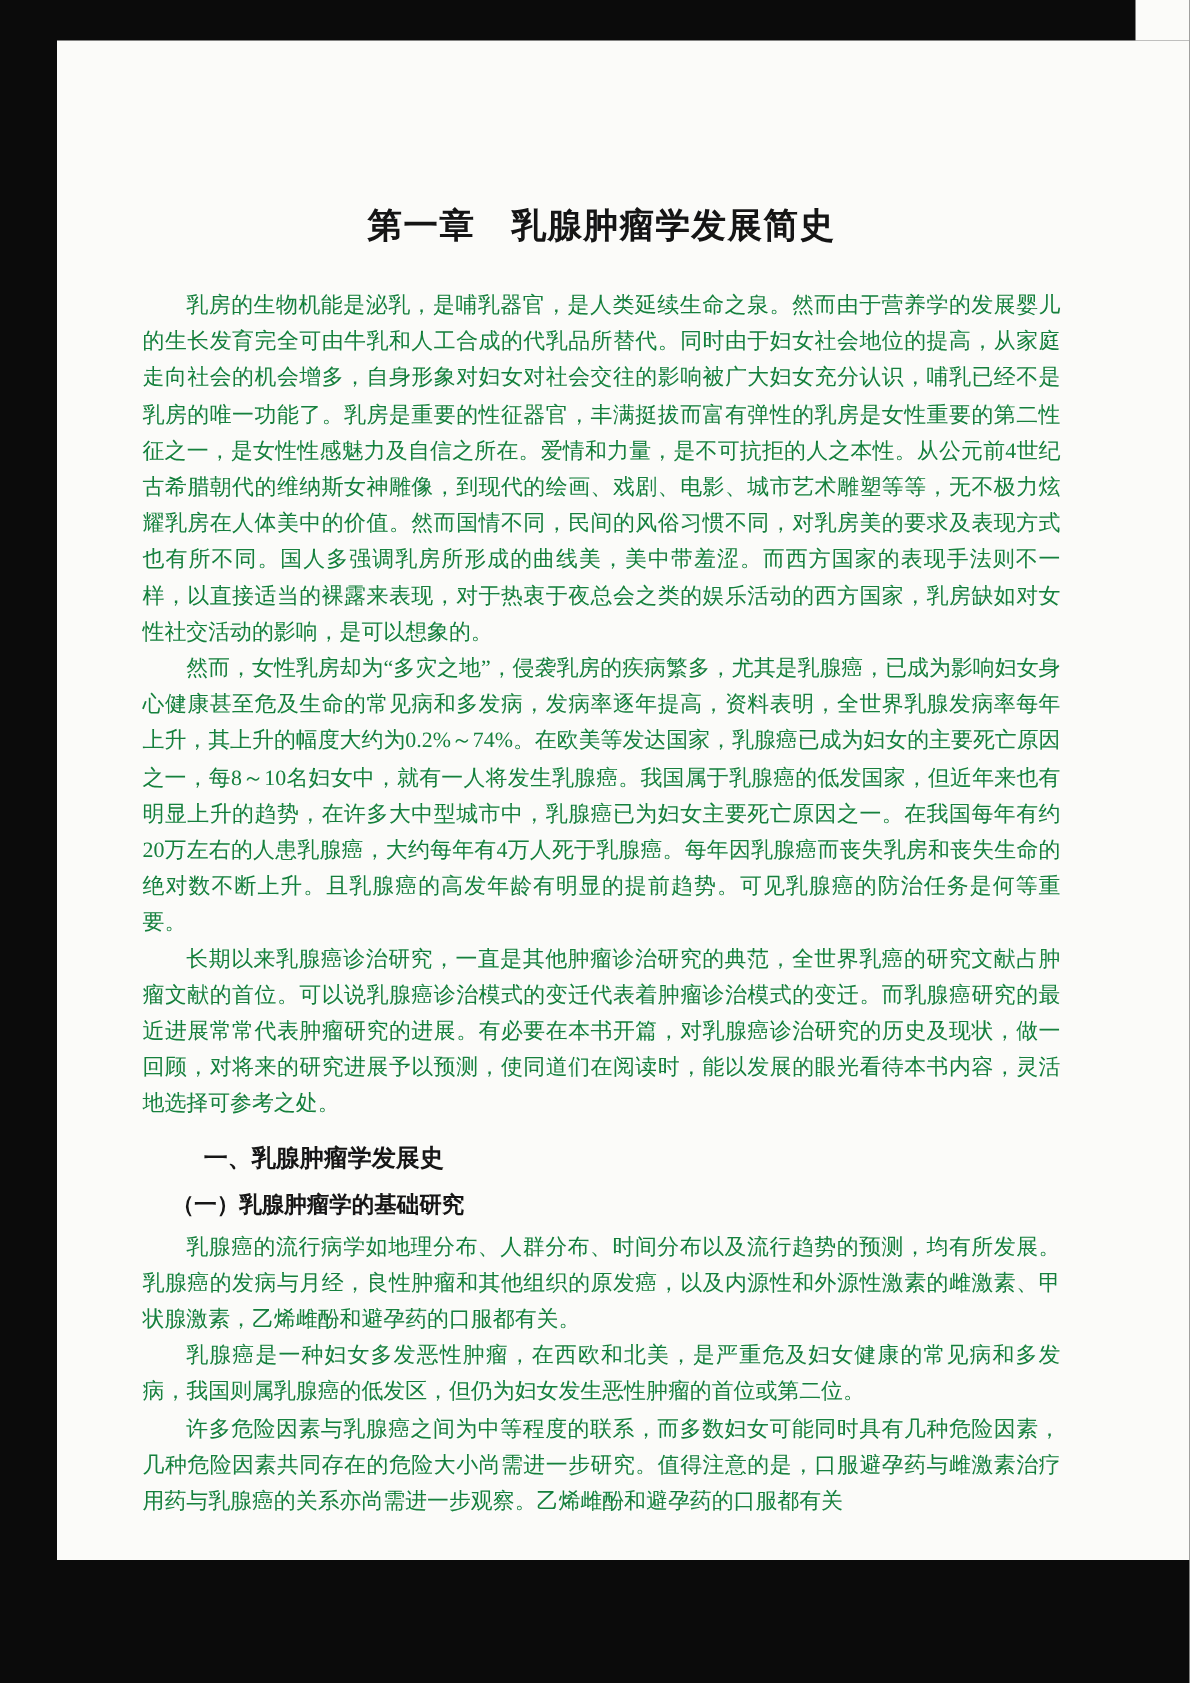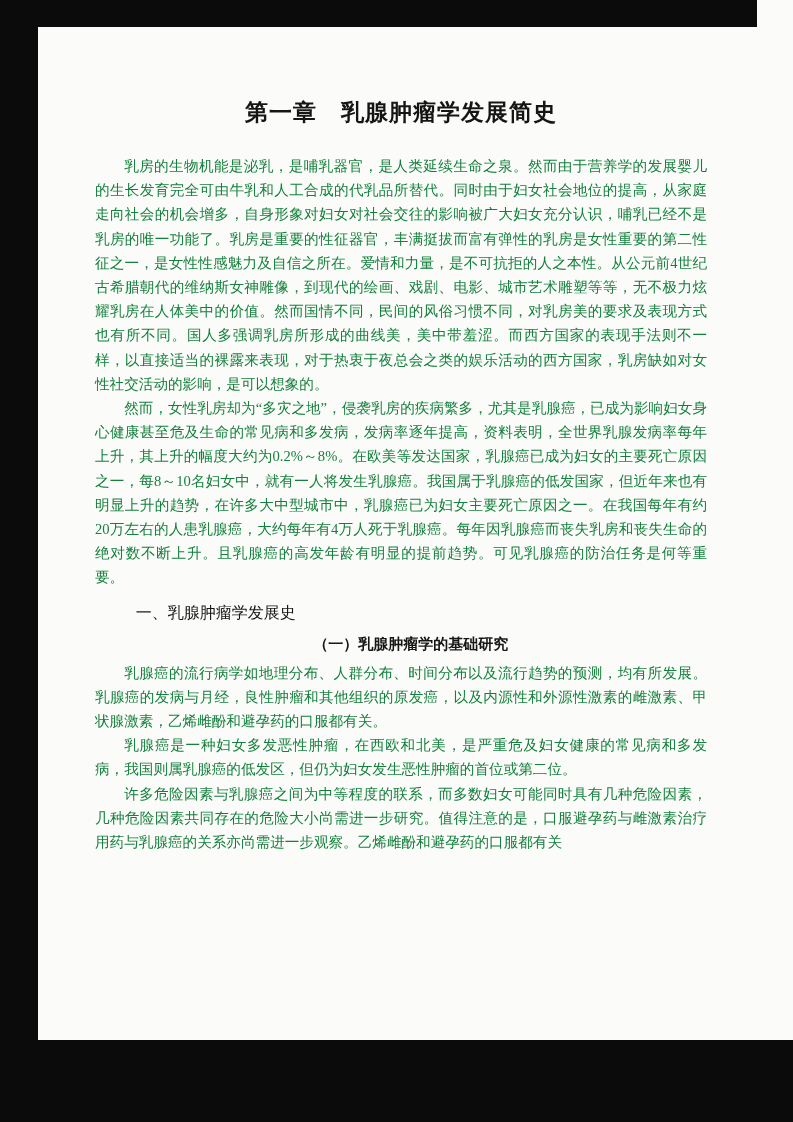"第一章 乳腺肿瘤学发展简史" .chapter-title { margin-top: 70px -> 108px }
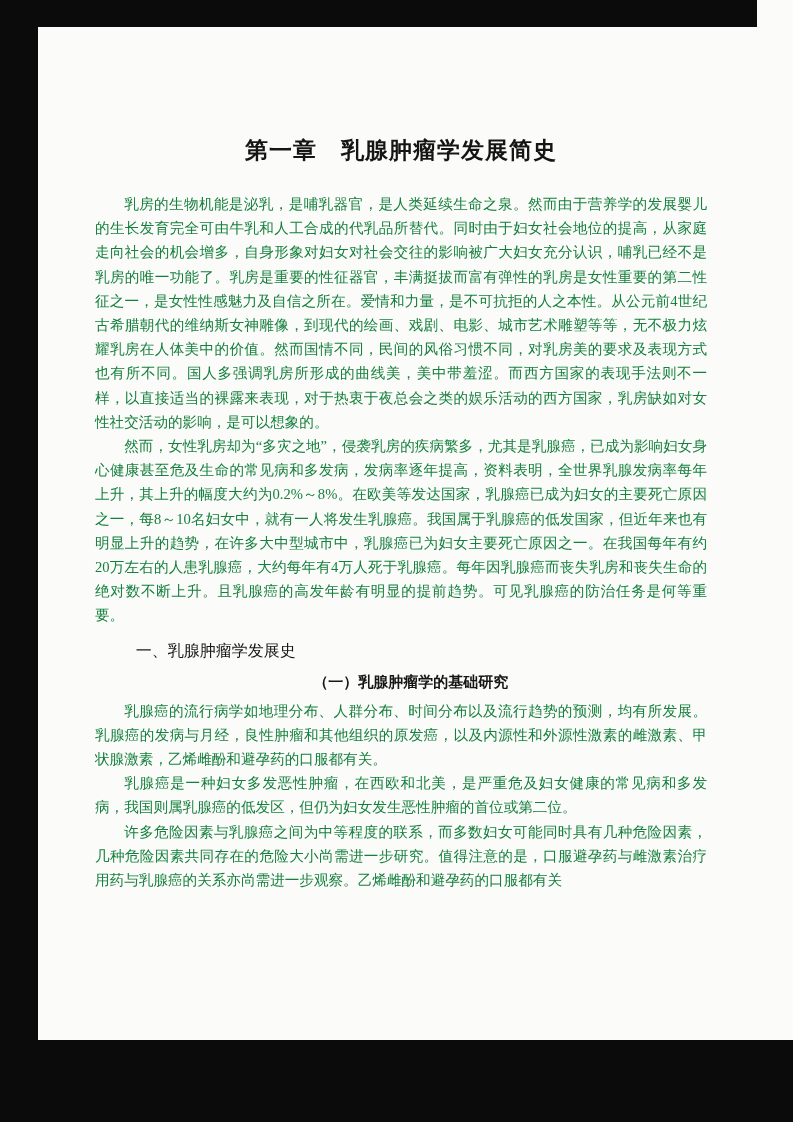"然而，女性乳房却为“多灾之地”，侵袭乳房的疾病繁多，尤其是乳腺癌，已成为影响妇女" p.para { text: 8% -> 74% }
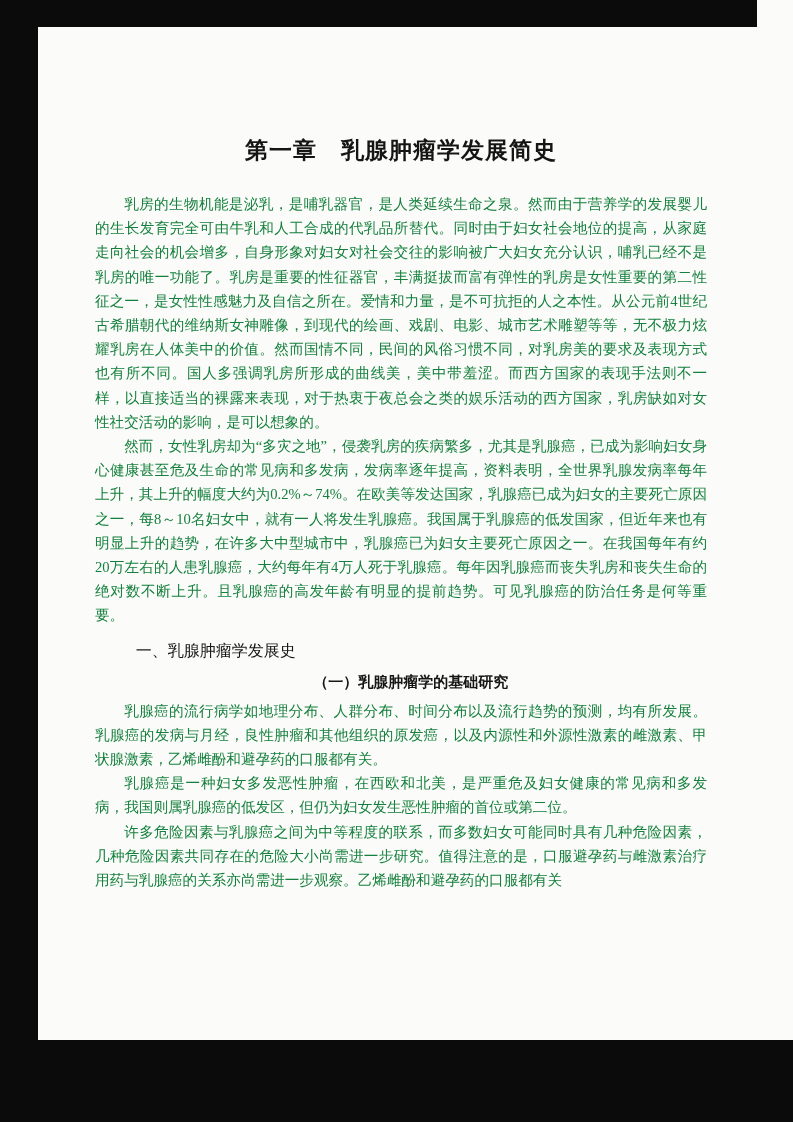"长期以来乳腺癌诊治研究，一直是其他肿瘤诊治研究的典范，全世界乳癌的研究文献占肿瘤" p.para { html: none -> <p>长期以来乳腺癌诊治研究，一直是其他肿瘤诊治研究的典范，全世界乳癌的研究文献占肿瘤文献的首位。可以说乳腺癌诊治模式的变迁代表着肿瘤诊治模式的变迁。而乳腺癌研究的最近进展常常代表肿瘤研究的进展。有必要在本书开篇，对乳腺癌诊治研究的历史及现状，做一回顾，对将来的研究进展予以预测，使同道们在阅读时，能以发展的眼光看待本书内容，灵活地选择可参考之处。</p> }
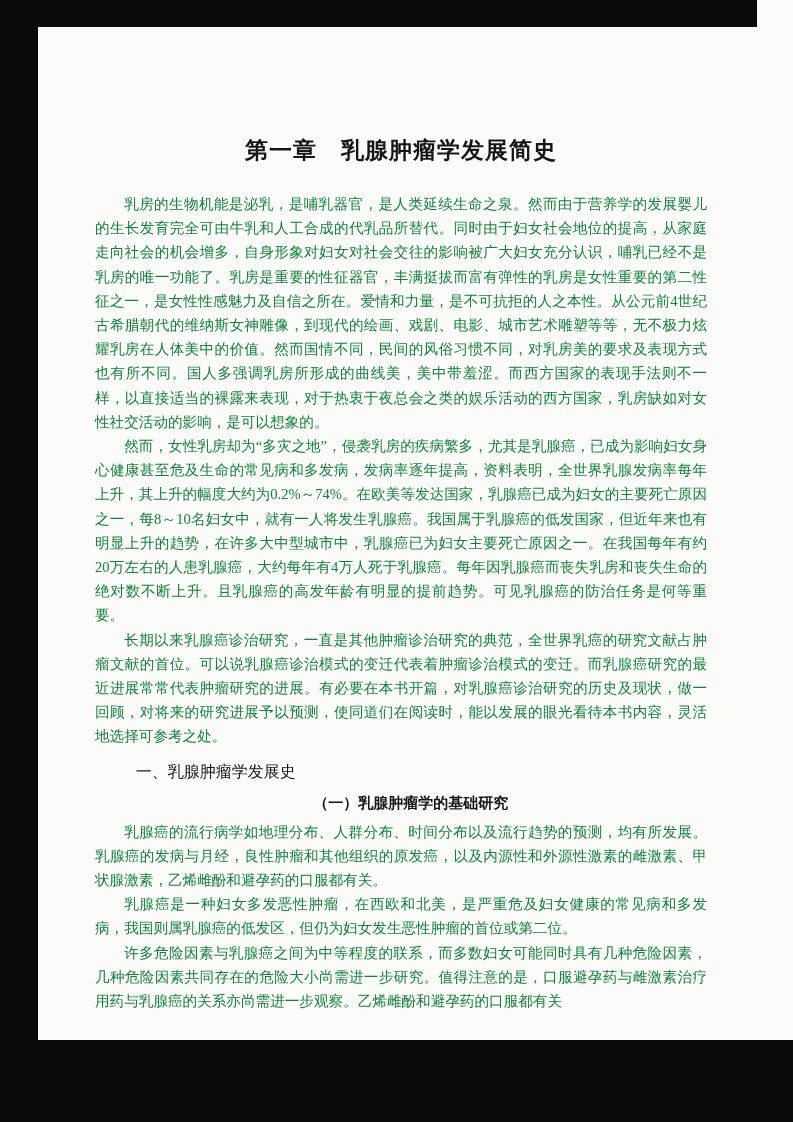"一、乳腺肿瘤学发展史" .section-heading { font-weight: normal -> bold }
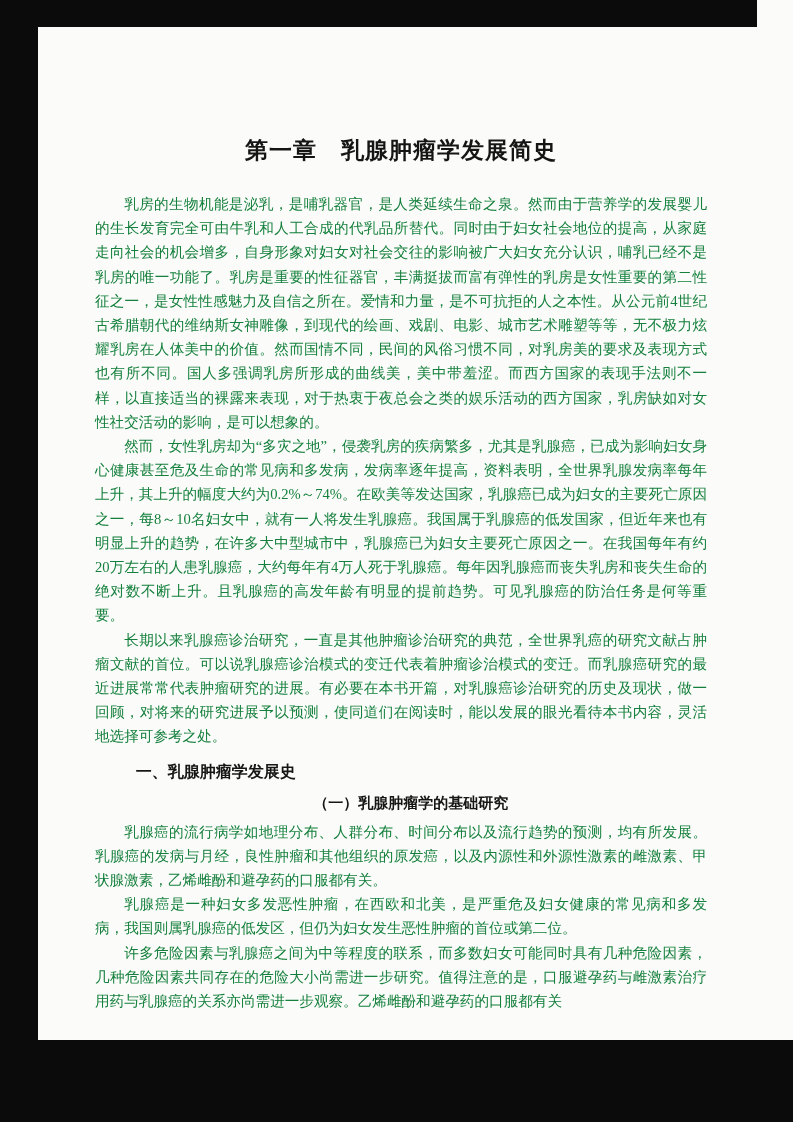"（一）乳腺肿瘤学的基础研究" .subsection-heading { text-align: center -> none }
